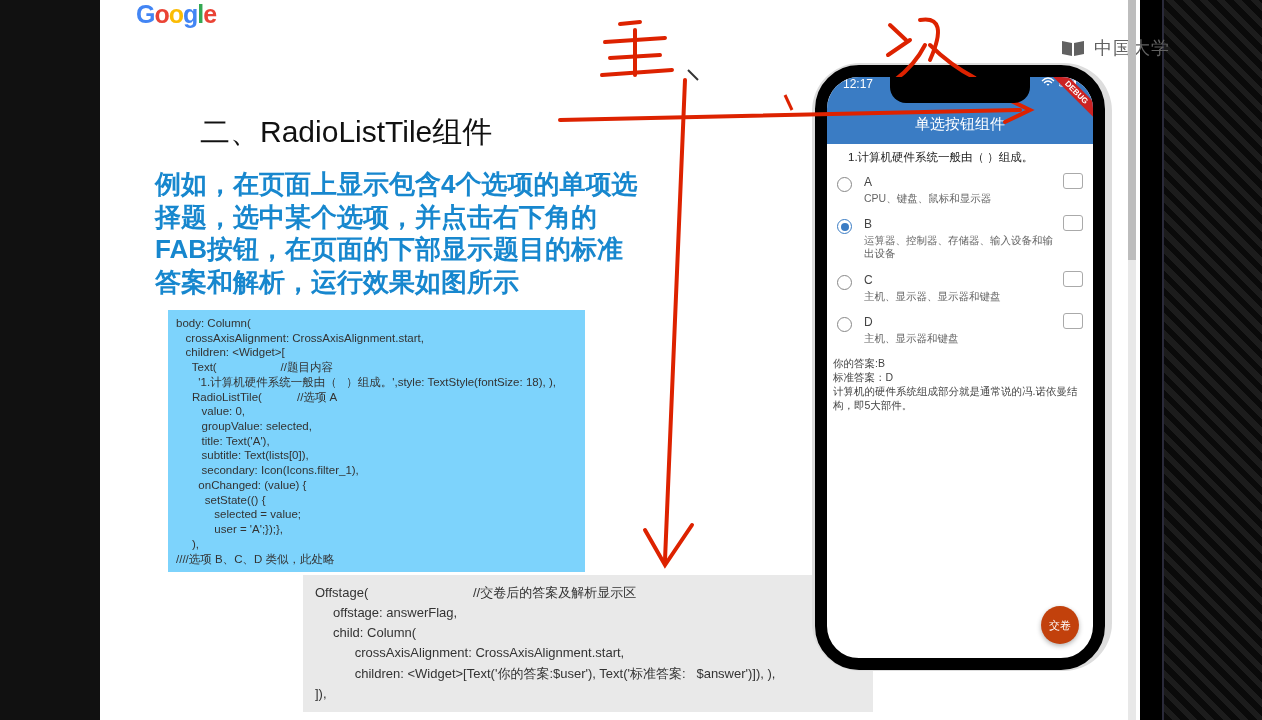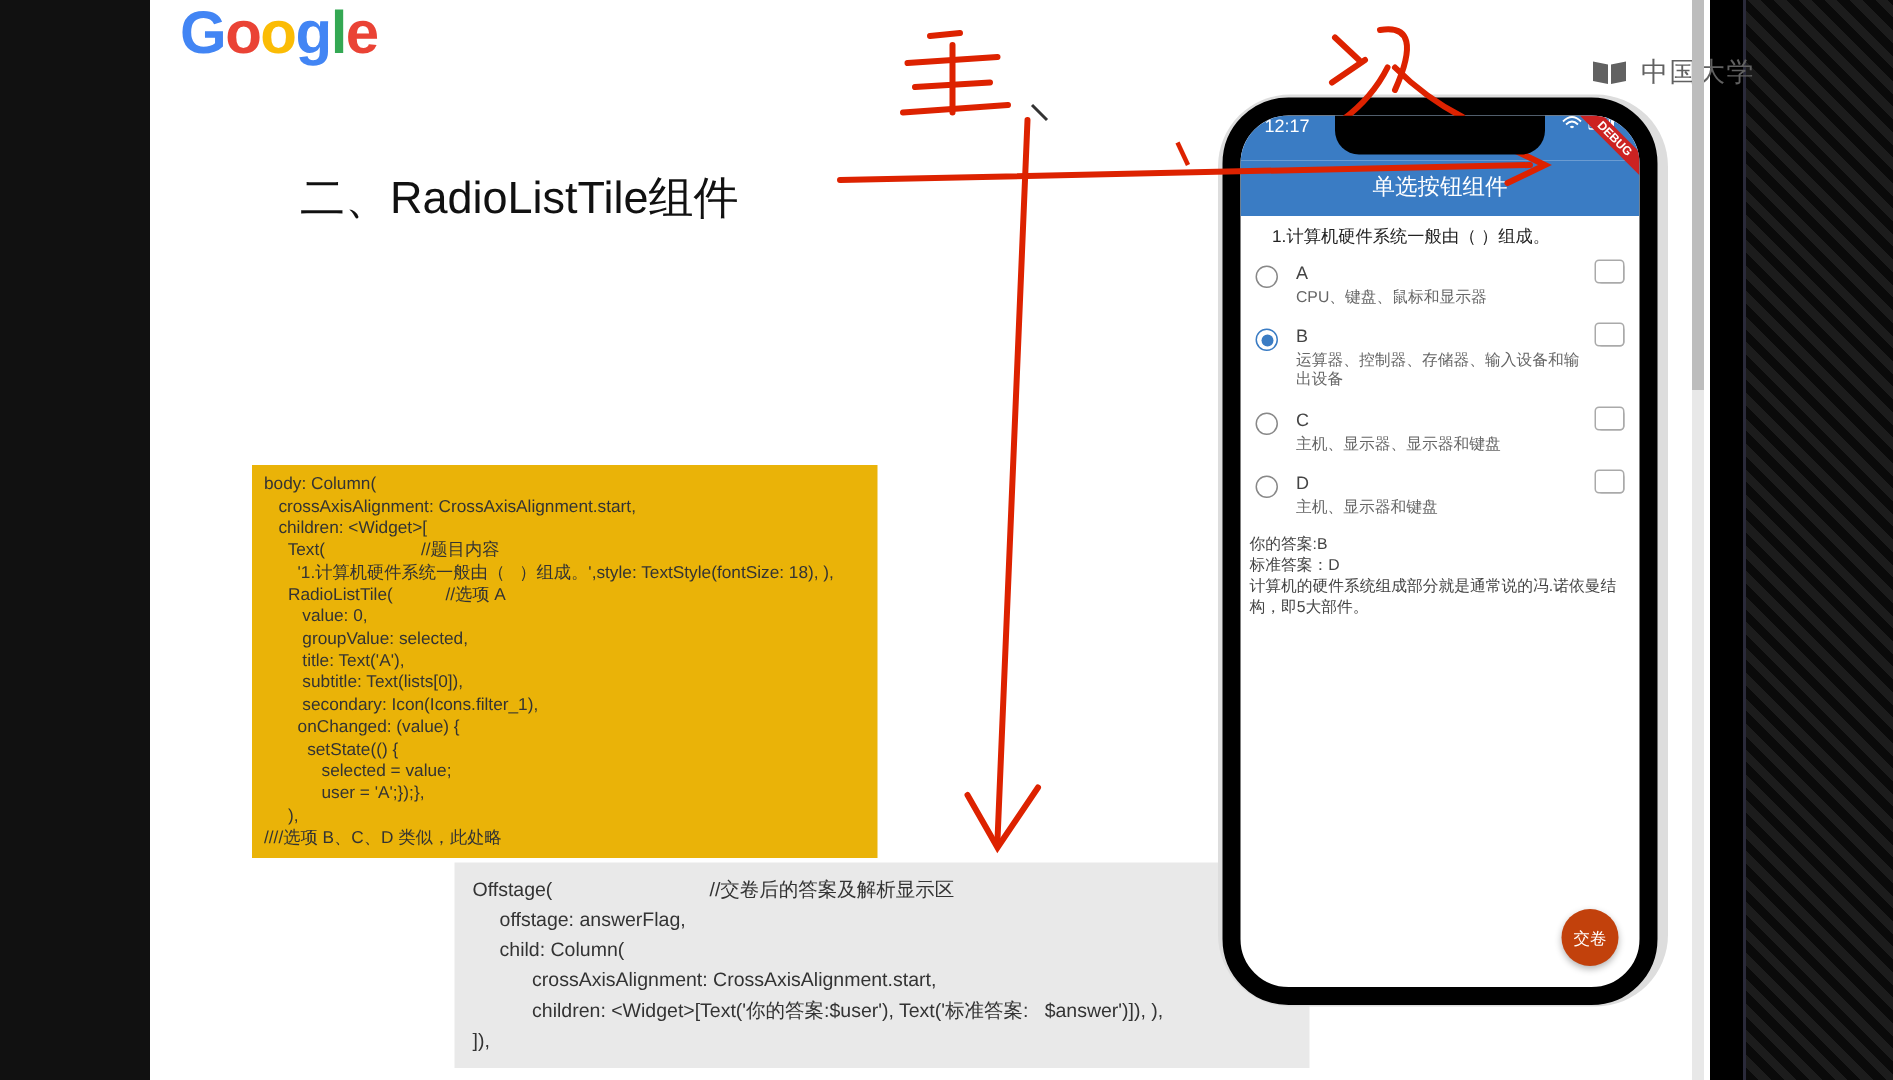"Google" .google-logo { font-size: 40px -> 25px; left: 20px -> 36px }
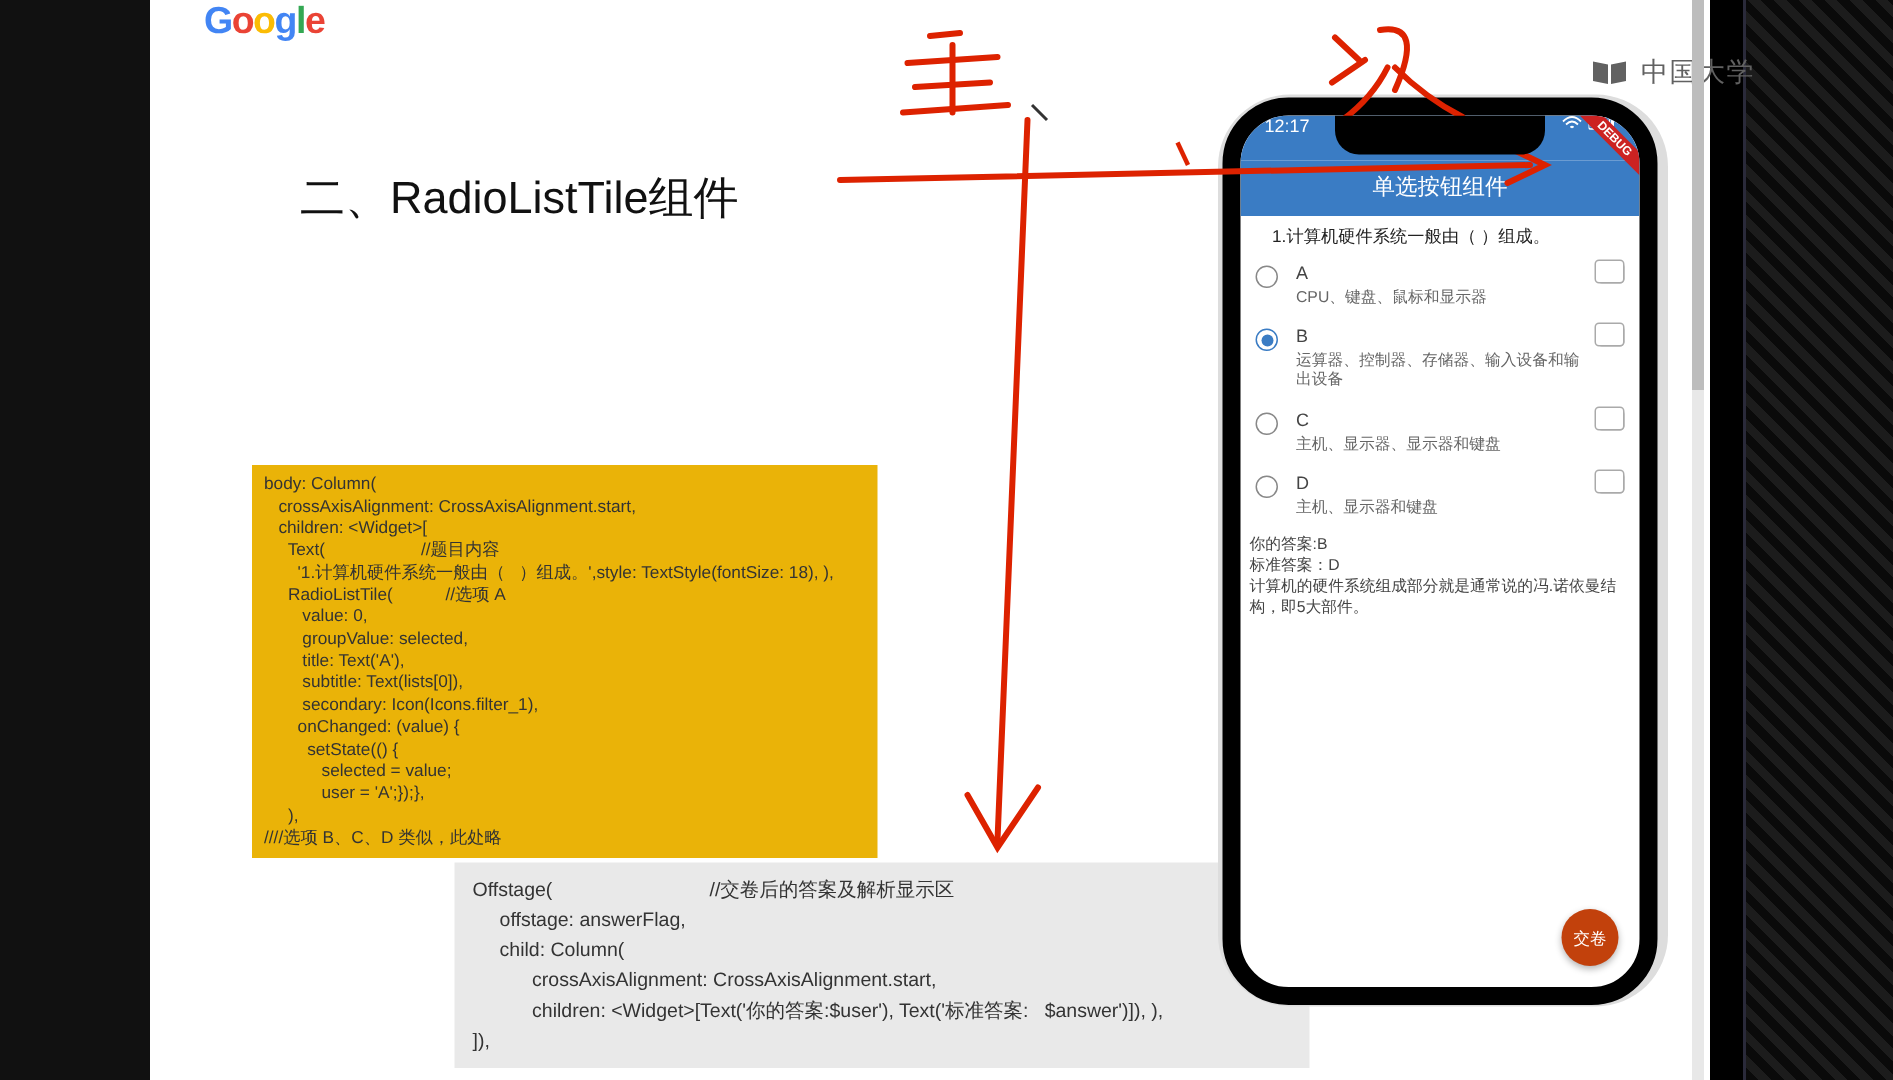"例如，在页面上显示包含4个选项的单项选择题，选中某个选项，并点击右下角的FAB按" p.blue-para { html: none -> <p>例如，在页面上显示包含4个选项的单项选择题，选中某个选项，并点击右下角的FAB按钮，在页面的下部显示题目的标准答案和解析，运行效果如图所示</p> }
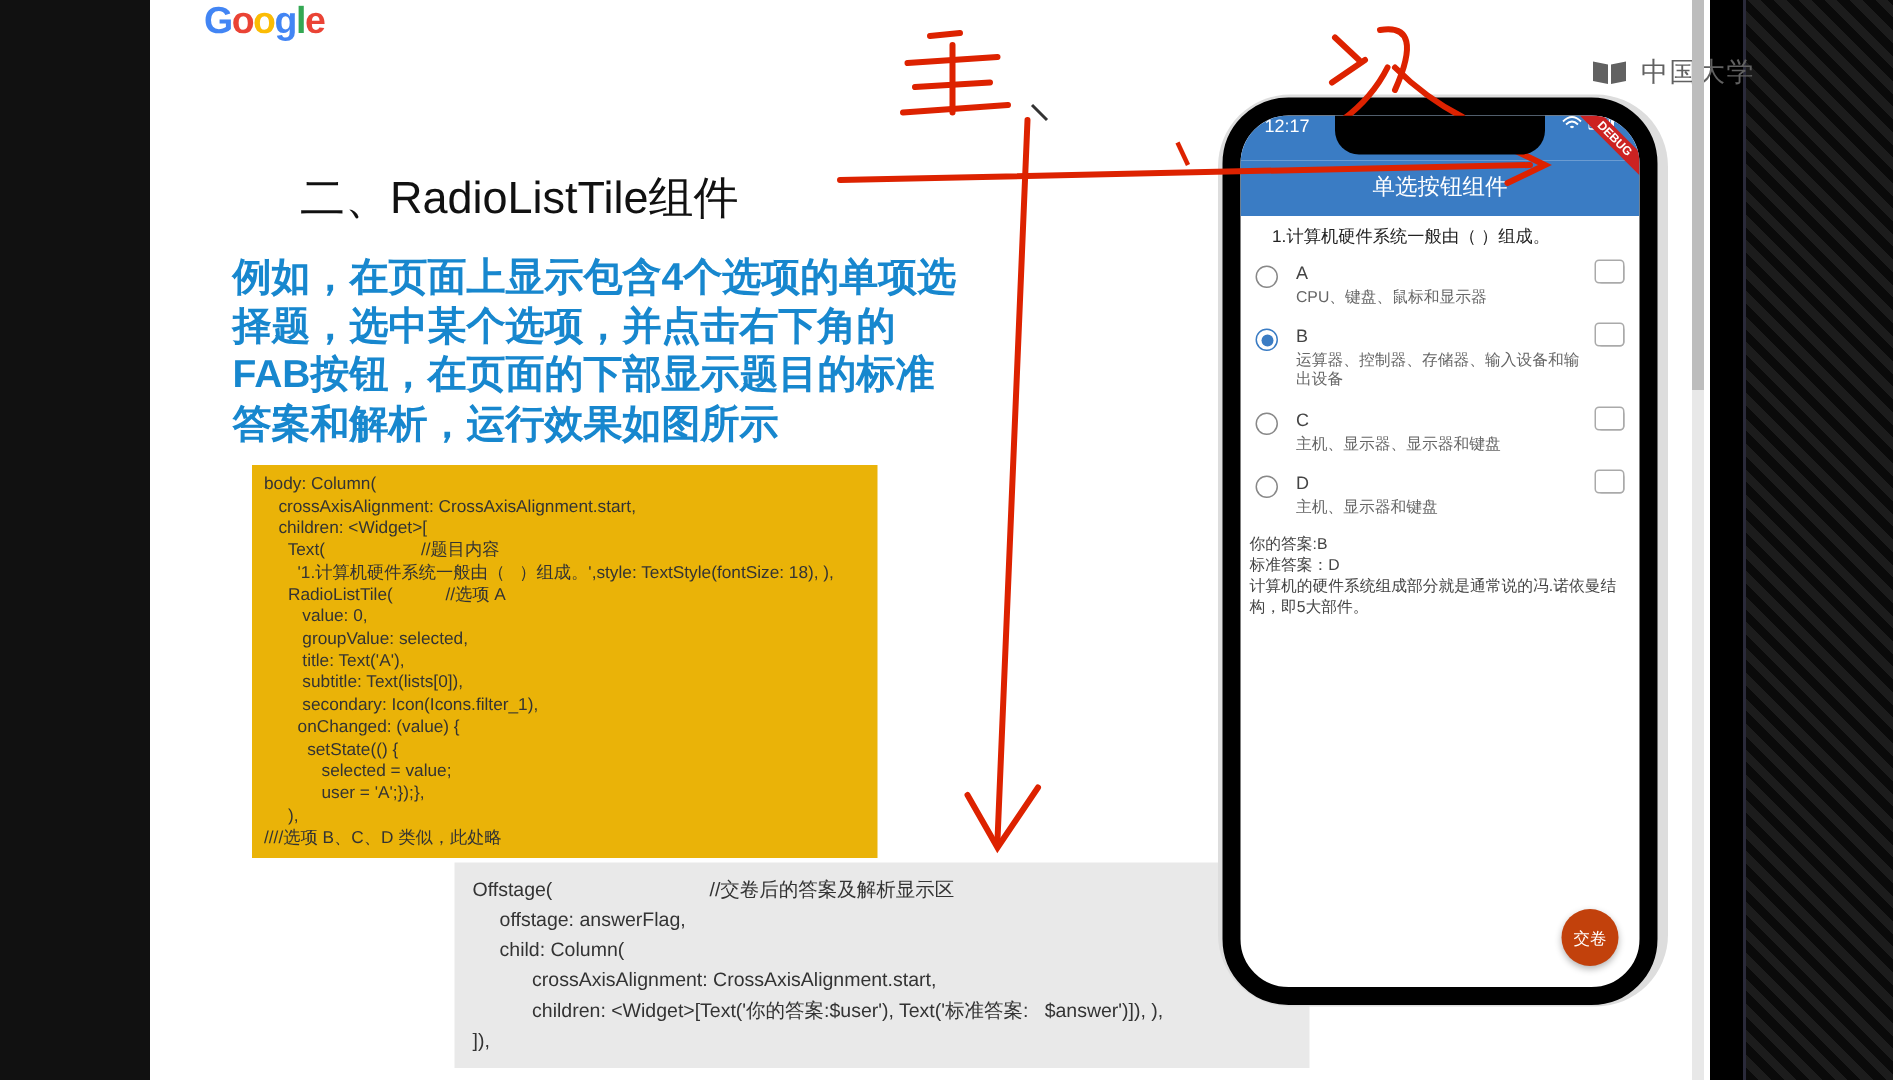"body: Column(" .code-box1 { background: #eab308 -> #7dd3fc }
